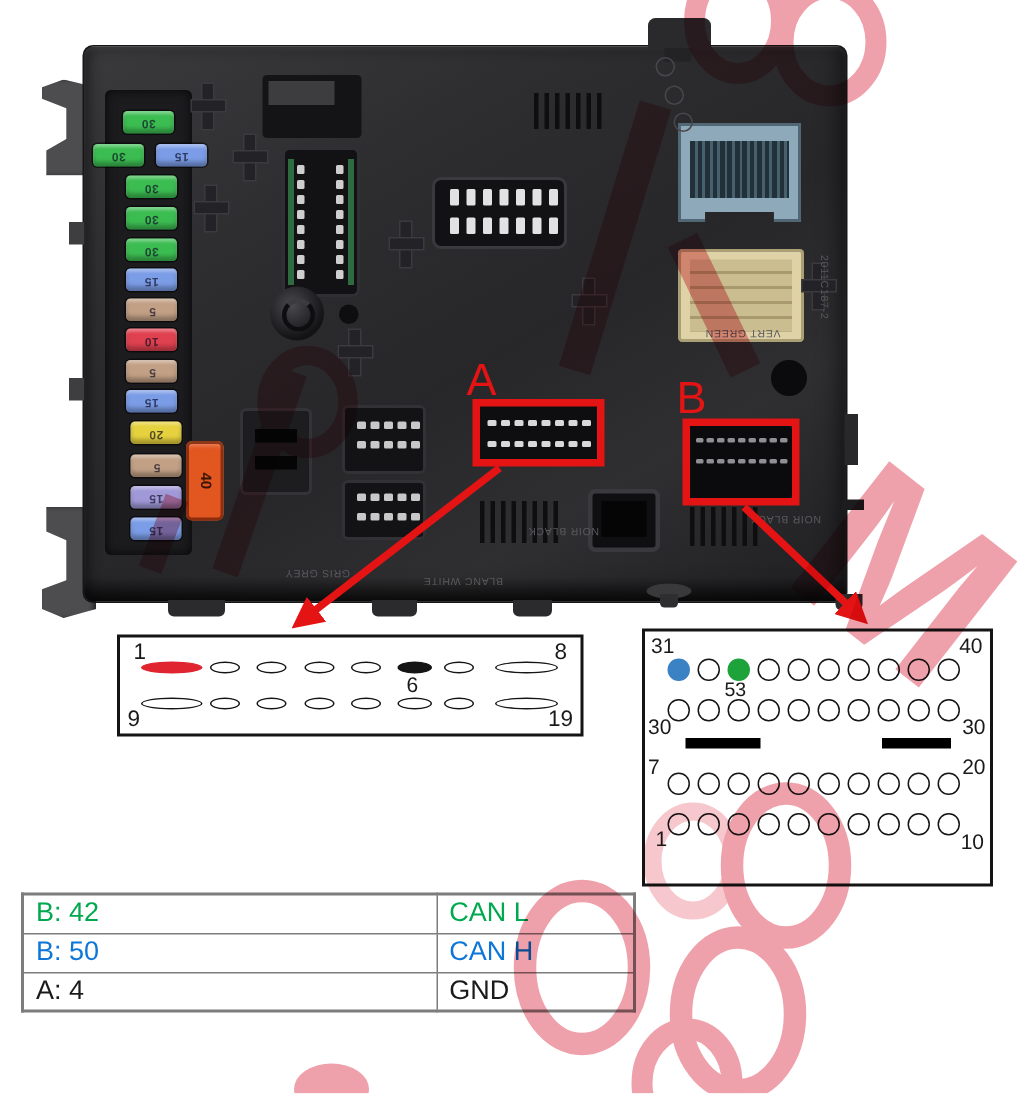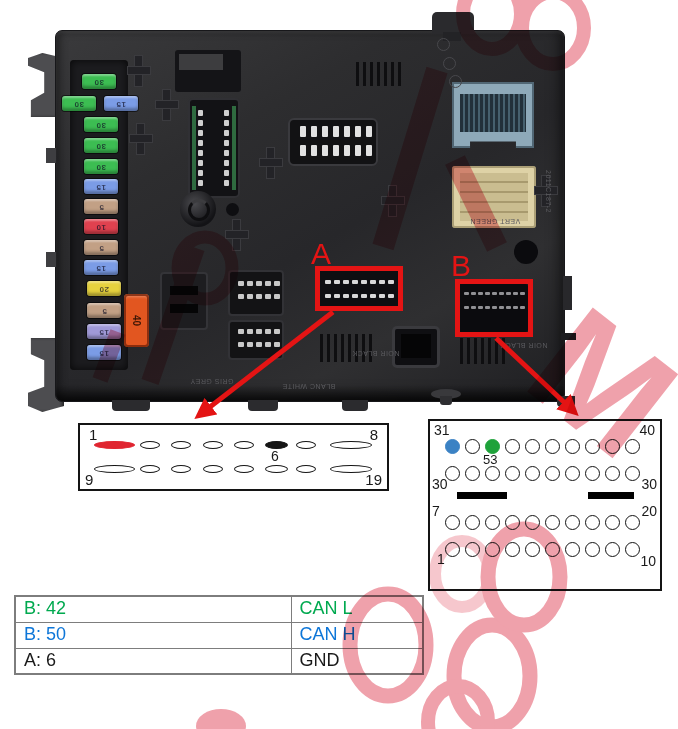"A: 6" td { text: 6 -> 4 }
